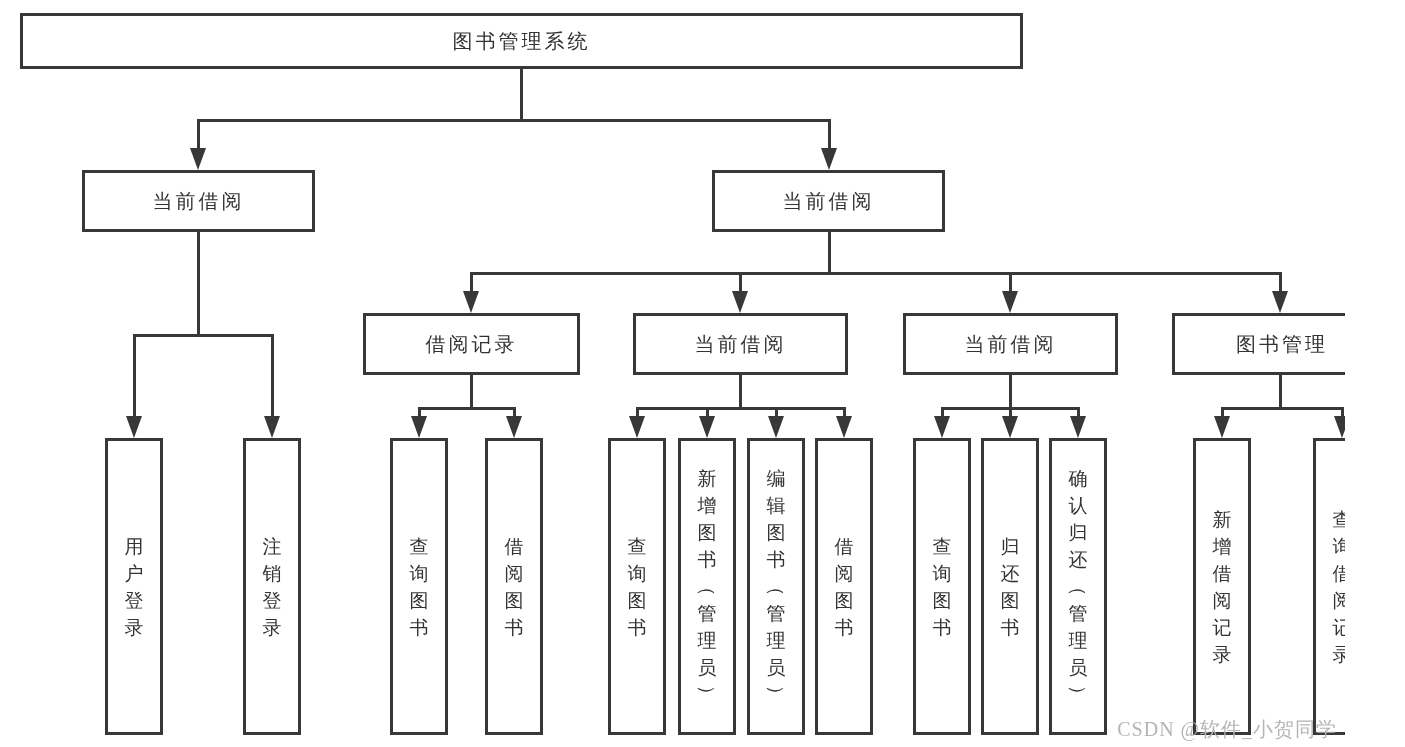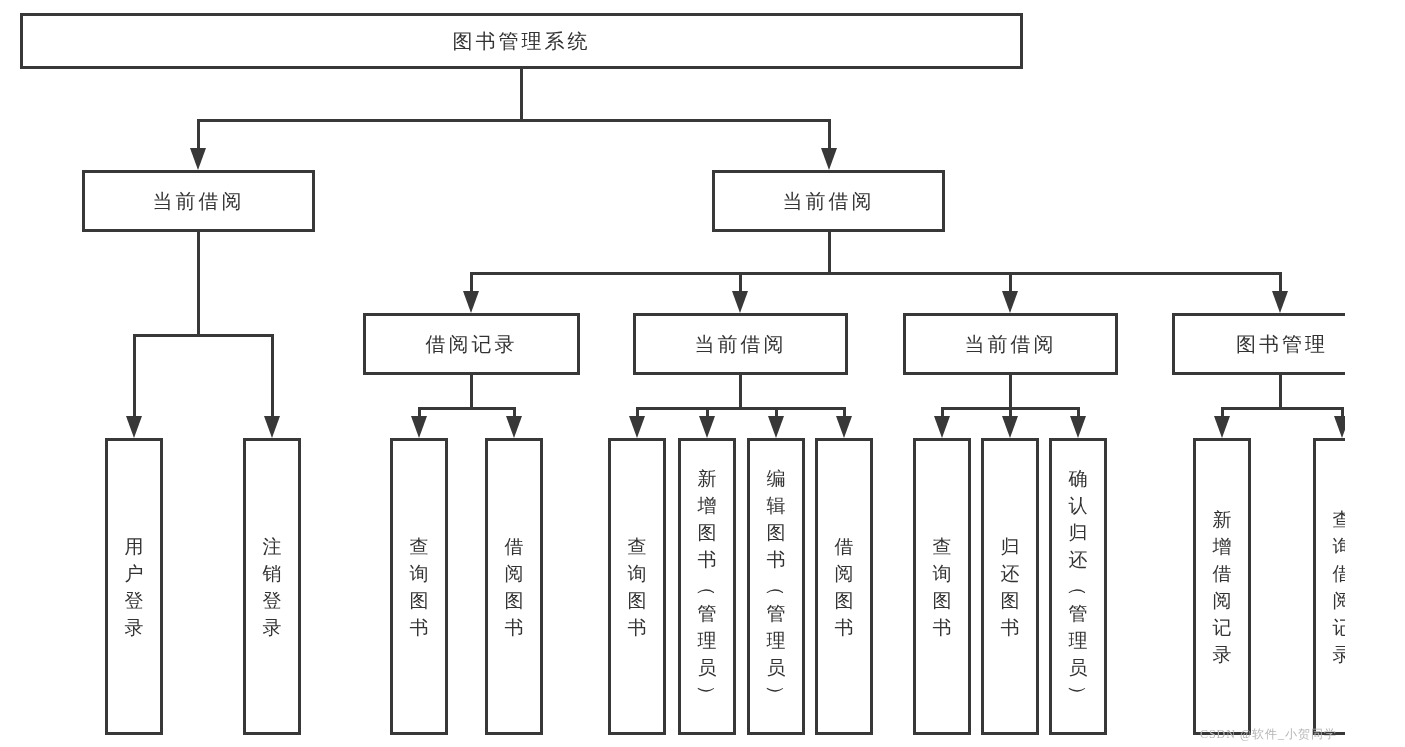"CSDN @软件_小贺同学" .watermark { font-size: 12px -> 20px }
